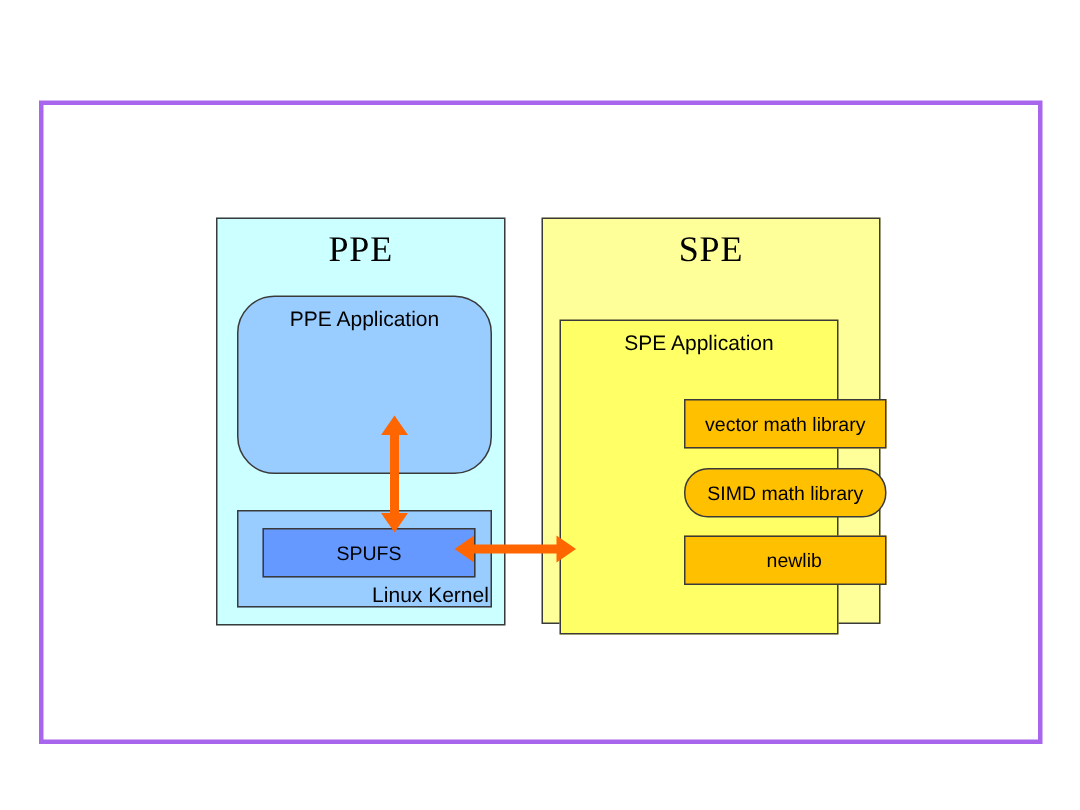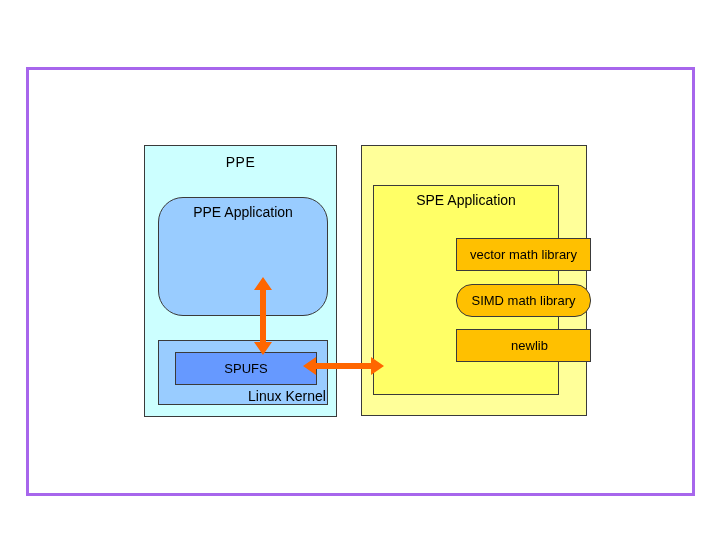"PPE" .group-title { font-family: none -> Liberation Serif, serif; font-size: 14px -> 24px }
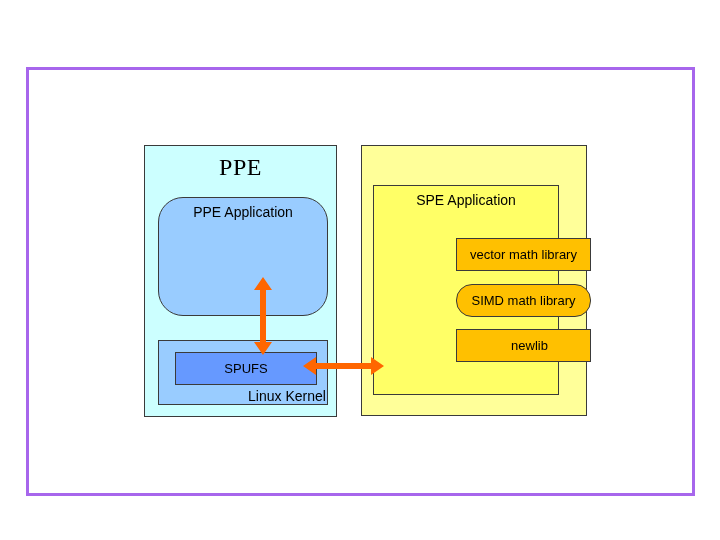"SPE" span.group-title { html: none -> <span>SPE</span> }
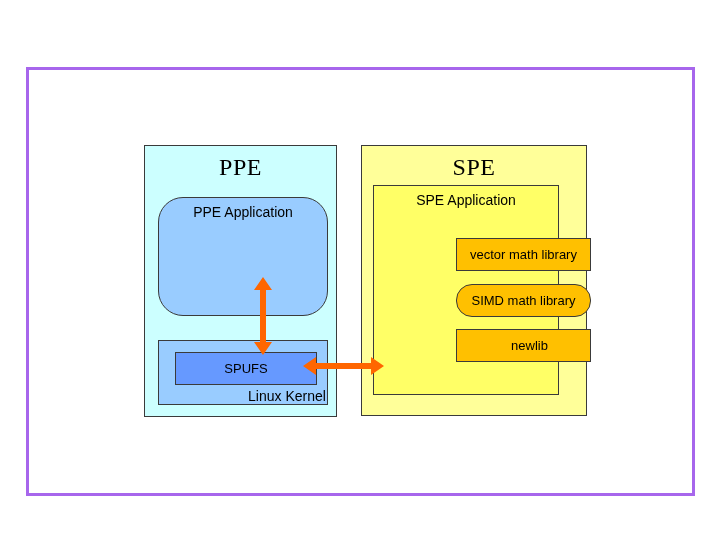"SPE Application" .spe-app { top: 39px -> 67px }
